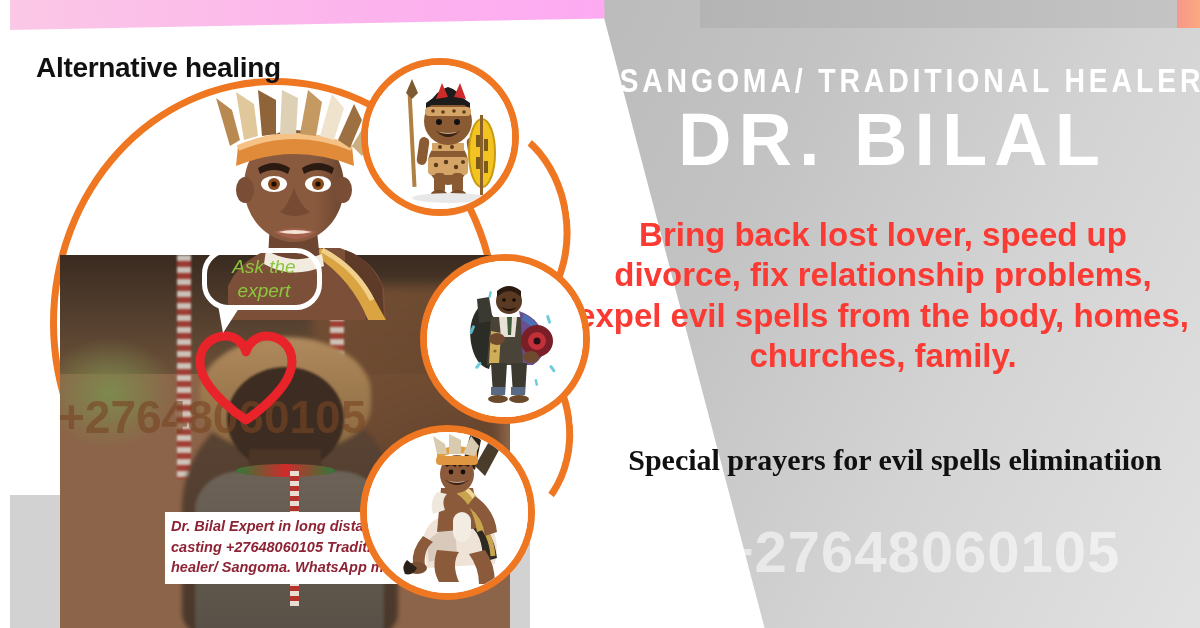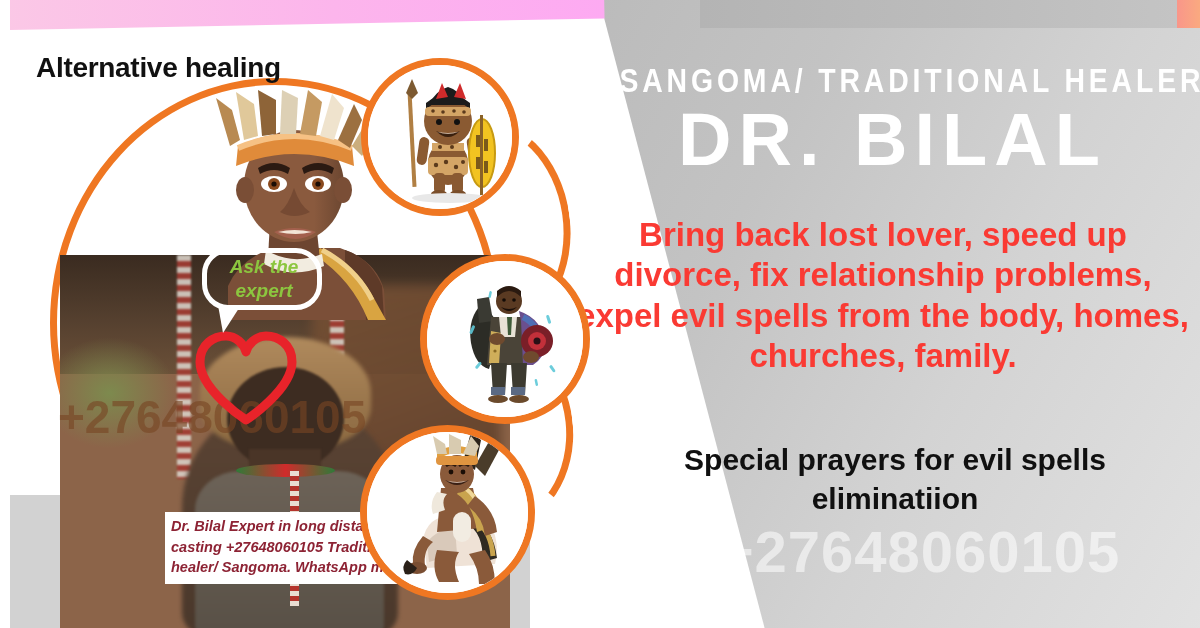"Ask the expert" .bubble-text { font-weight: bold -> normal }
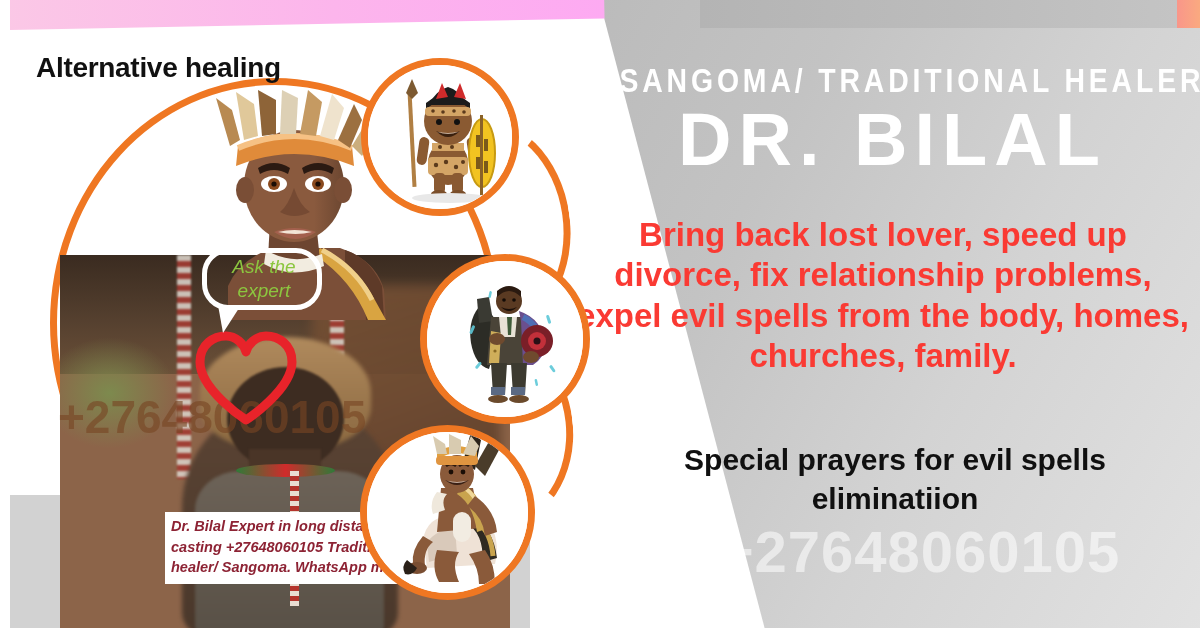"Special prayers for evil spells" .blackblock { font-family: none -> Liberation Serif, serif }
